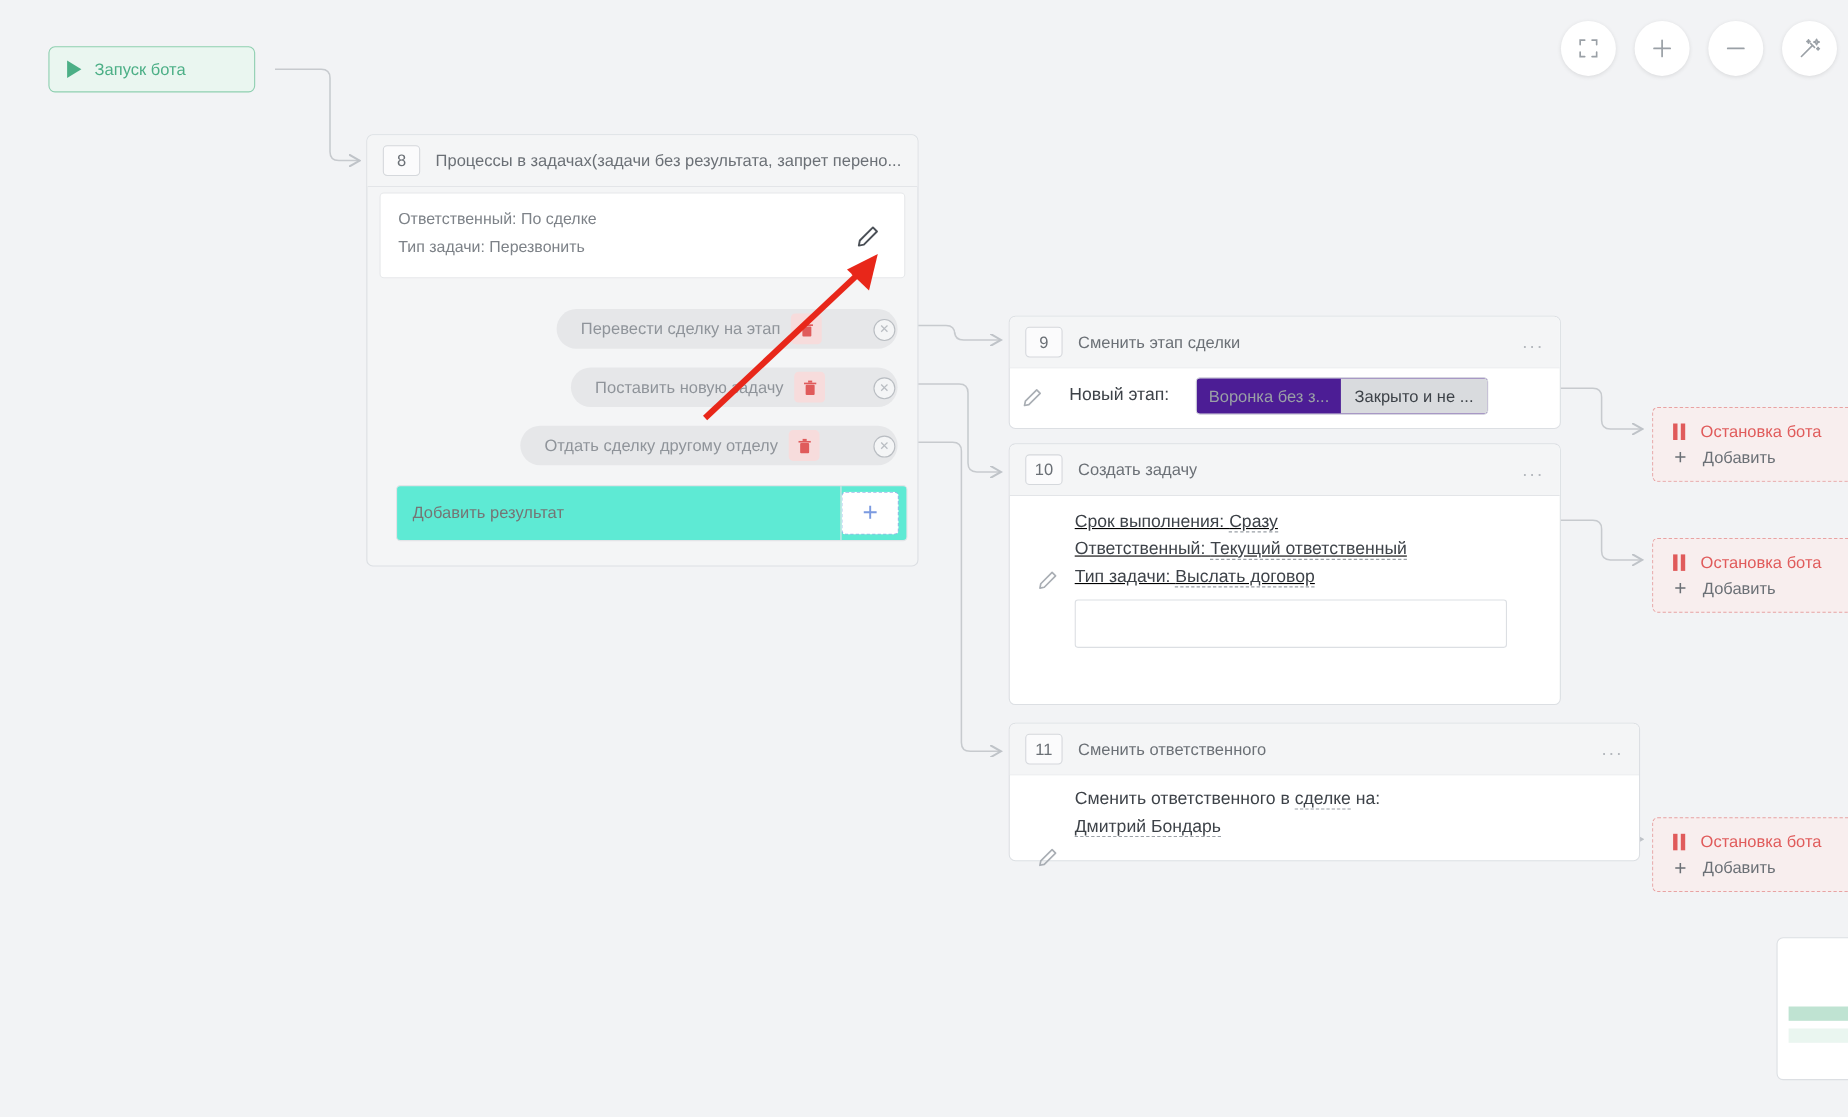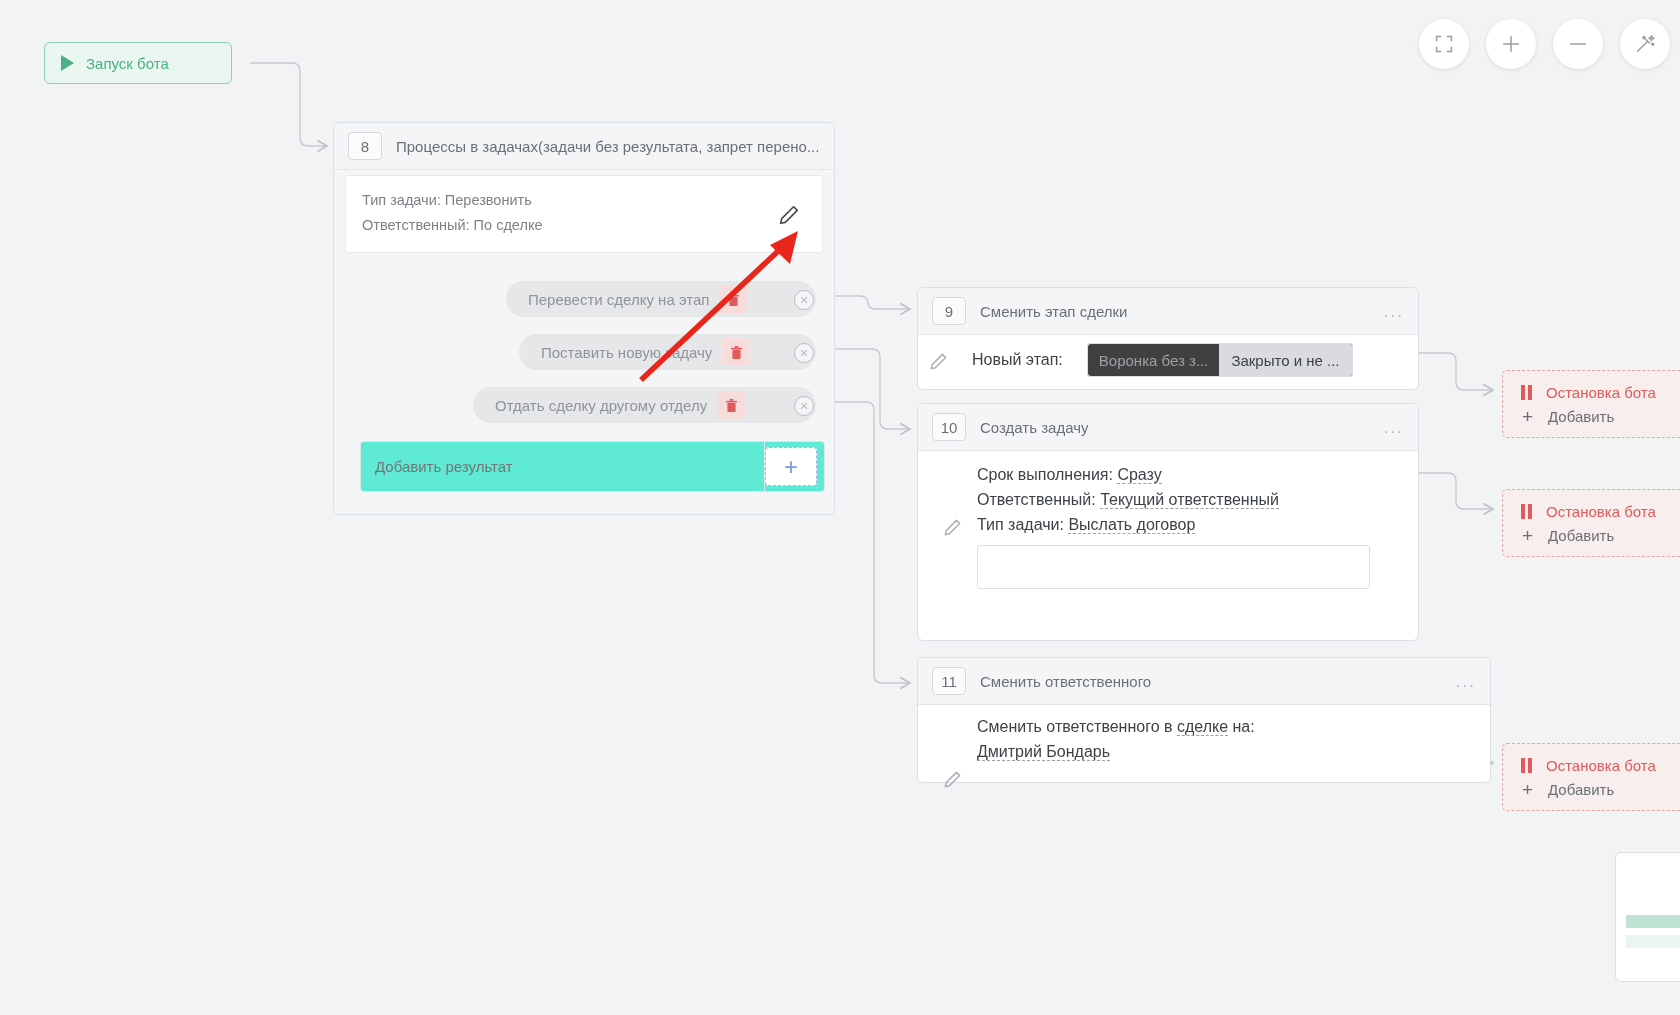"Тип задачи: Перезвонить" div.line { order: before "Ответственный: По сделке" -> after "Ответственный: По сделке" }
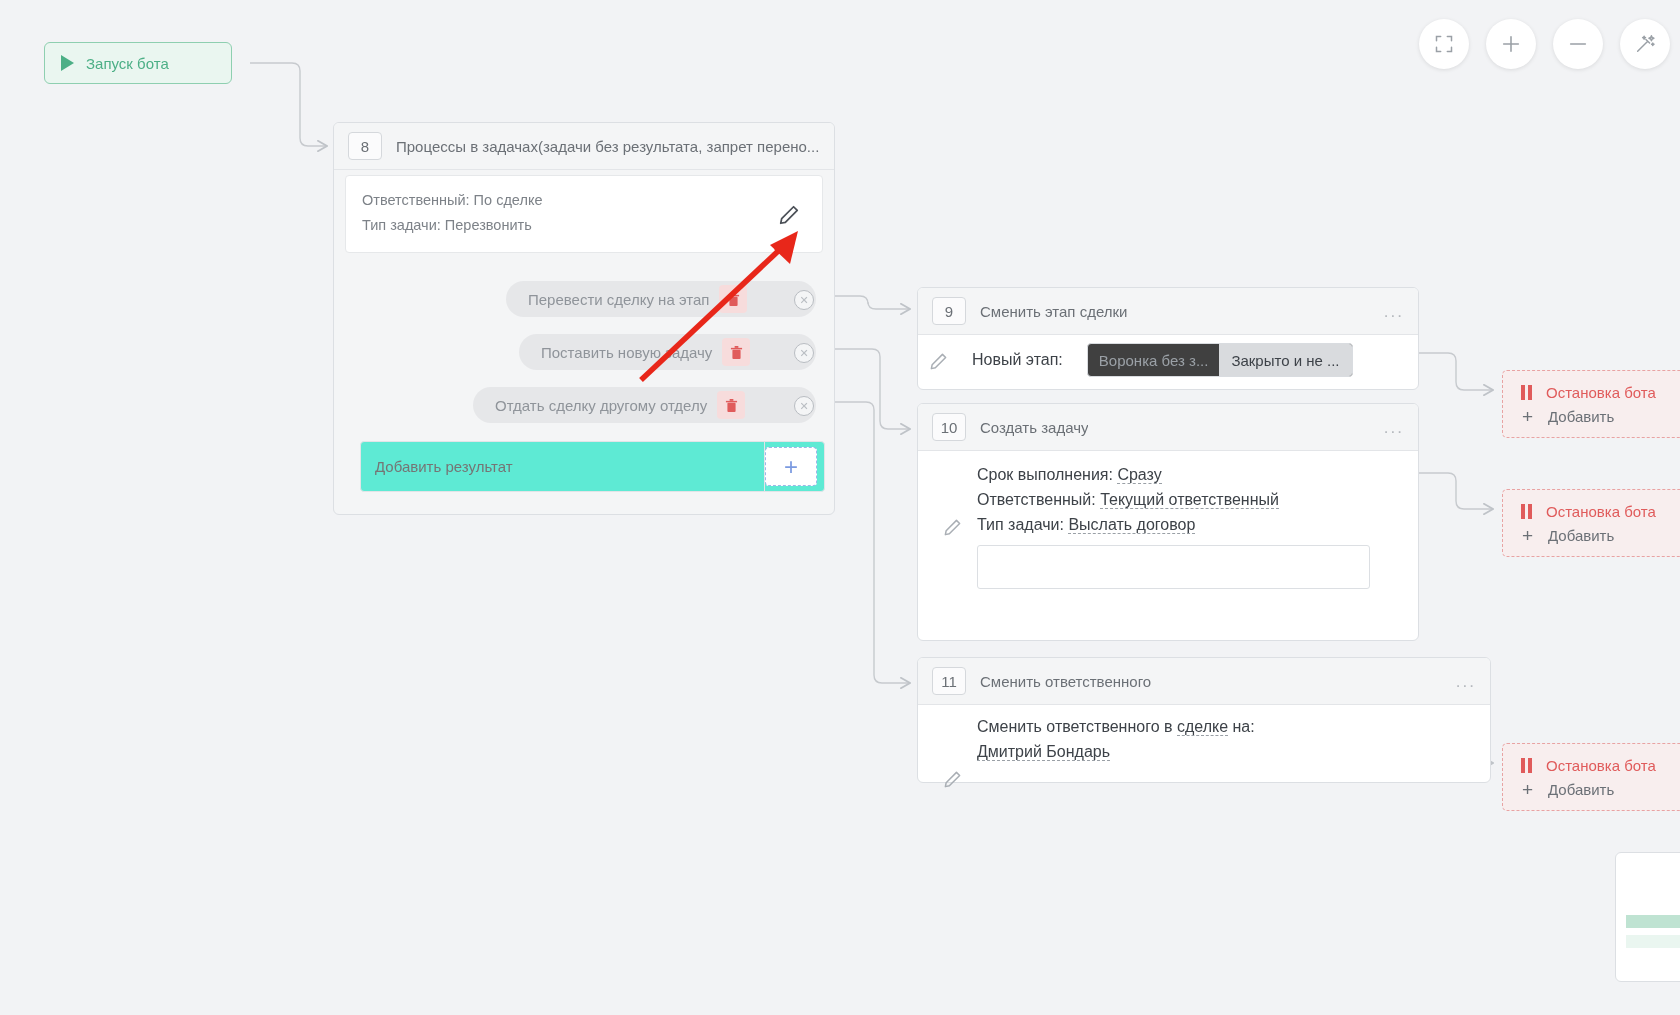"Воронка без з..." .stage-select { background: #404040 -> #4c1d95 }
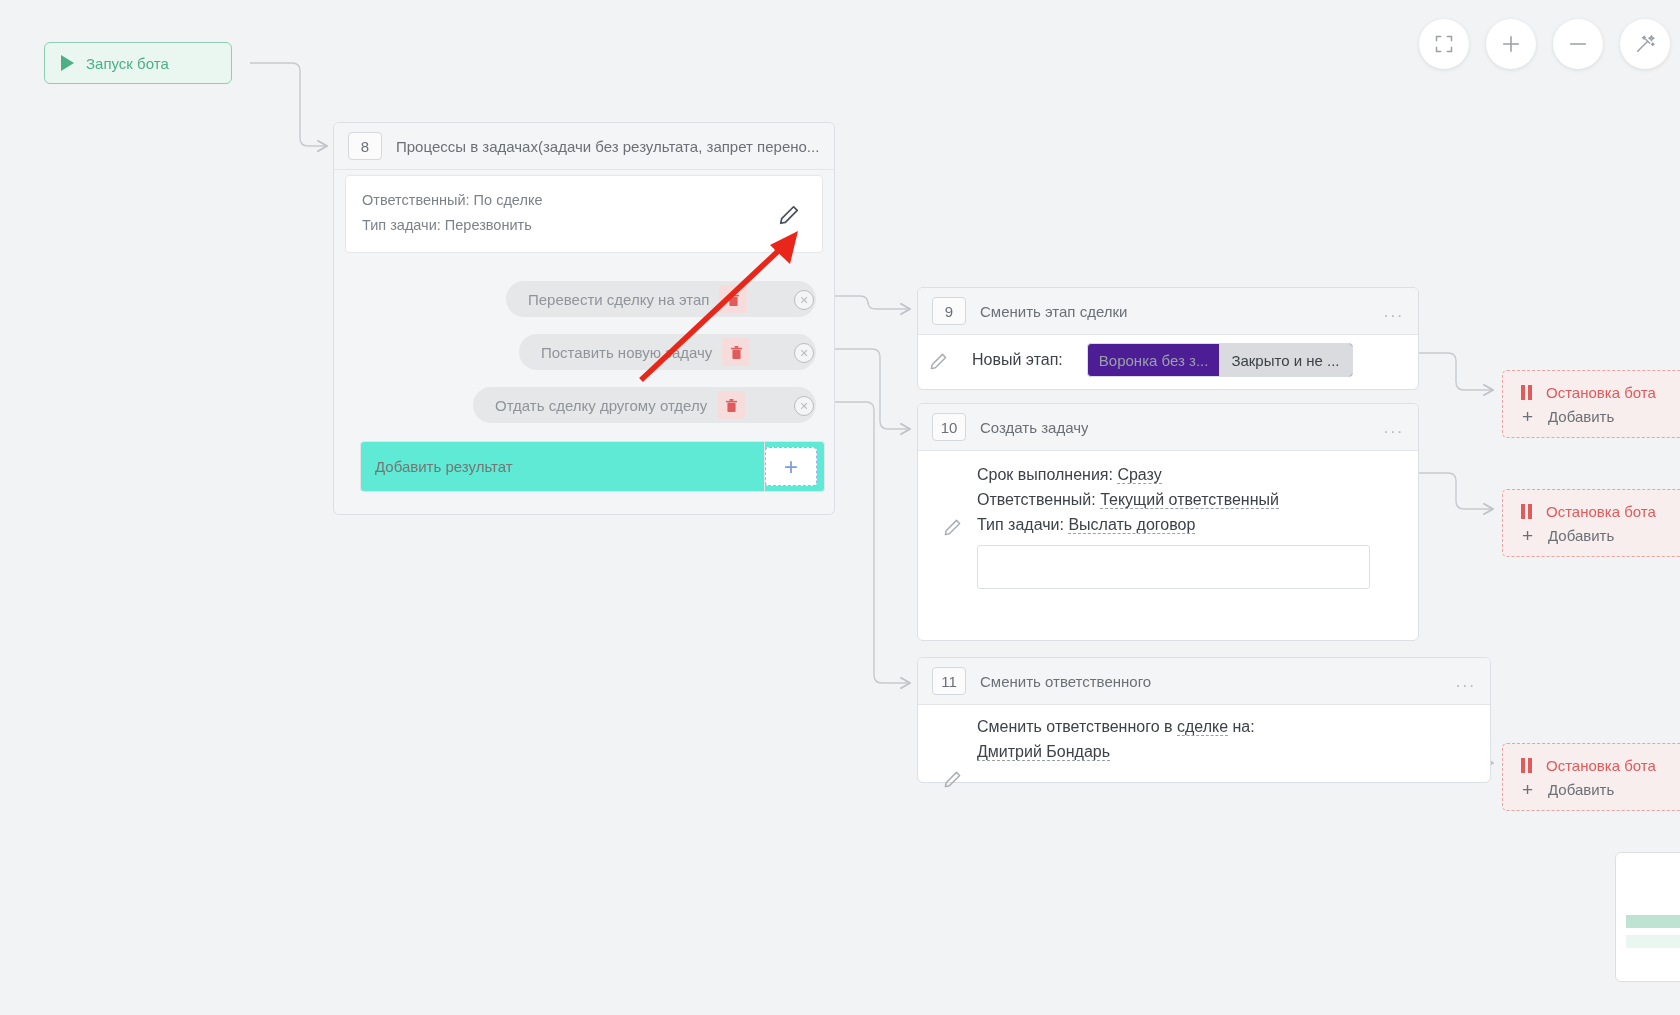"Срок выполнения: Сразу" .n10-body { text-decoration: none -> underline }
